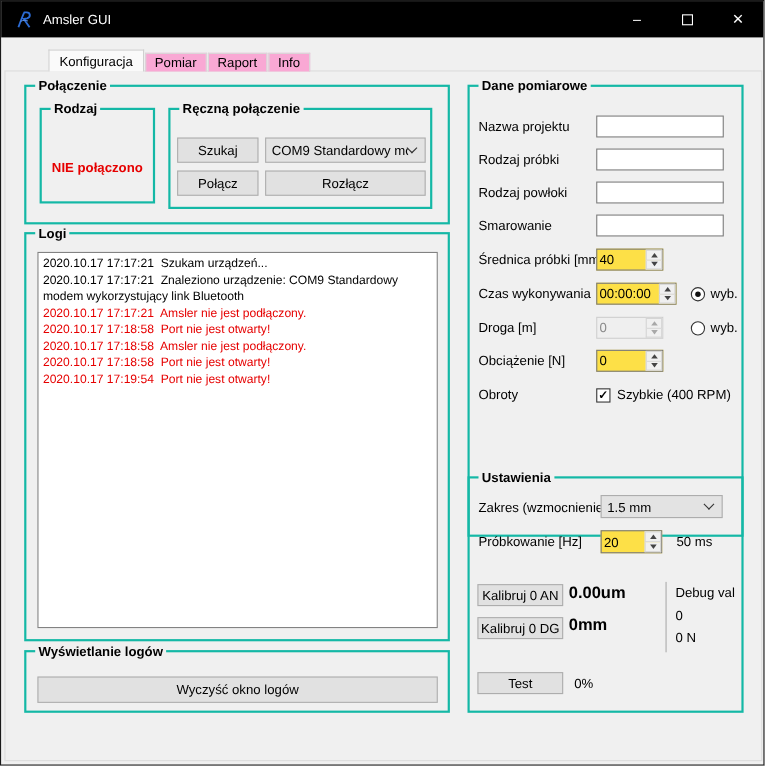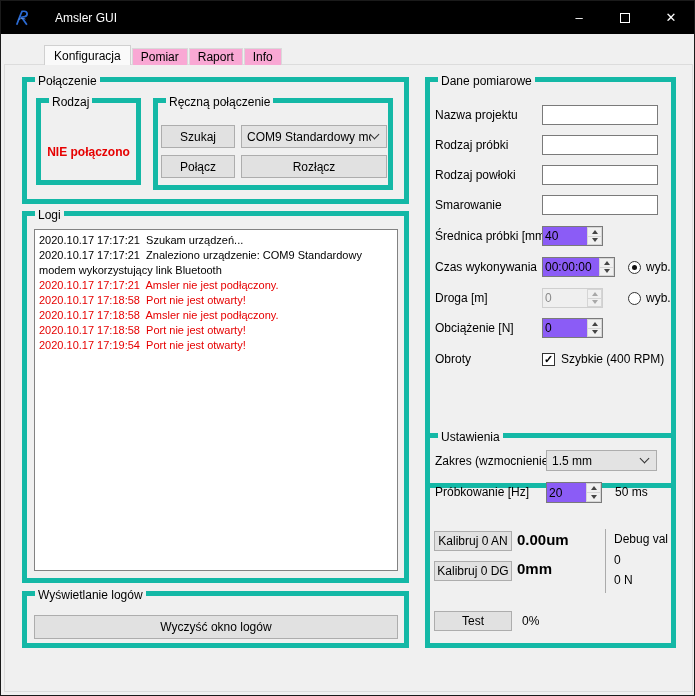"Amsler GUI" .titlebar { gap: 16px -> none }
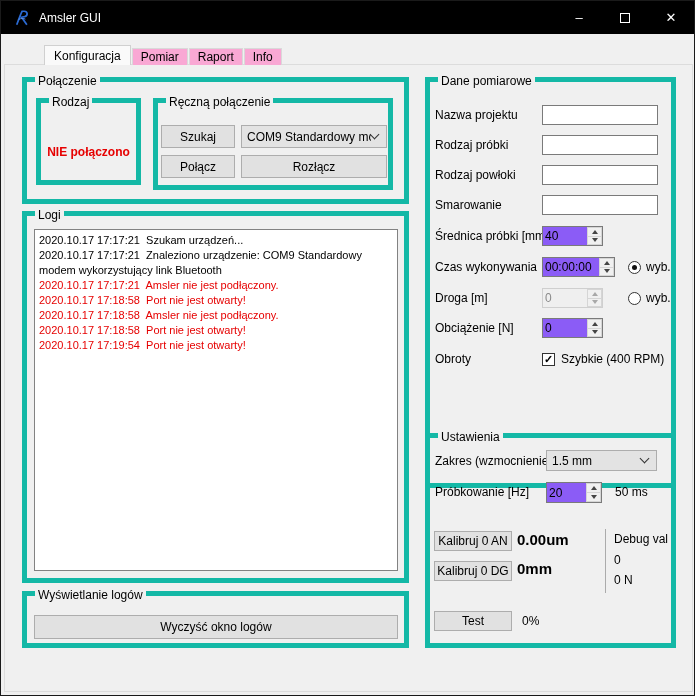"Połączenie" .gb { border: 5px solid #14b8a6 -> 2px solid #14b8a6; font-weight: none -> bold }
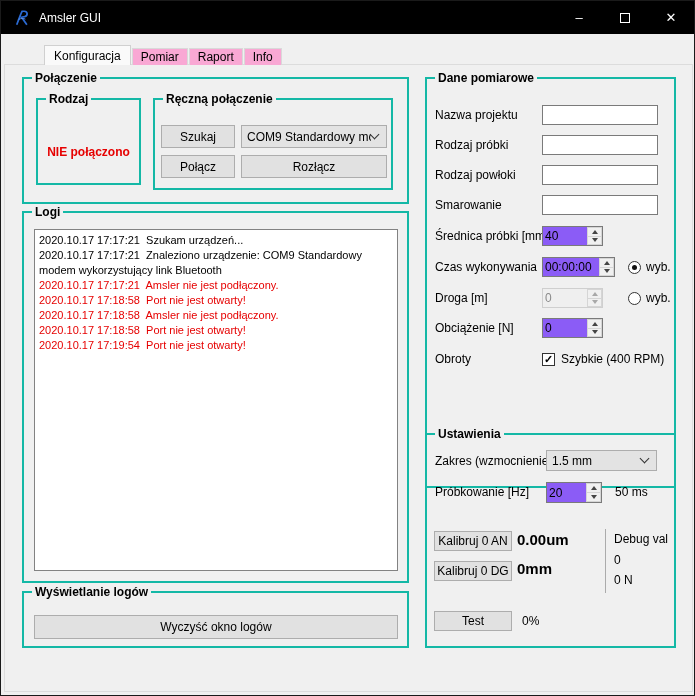"40" .spin { background: #8b5cf6 -> #fde047 }
